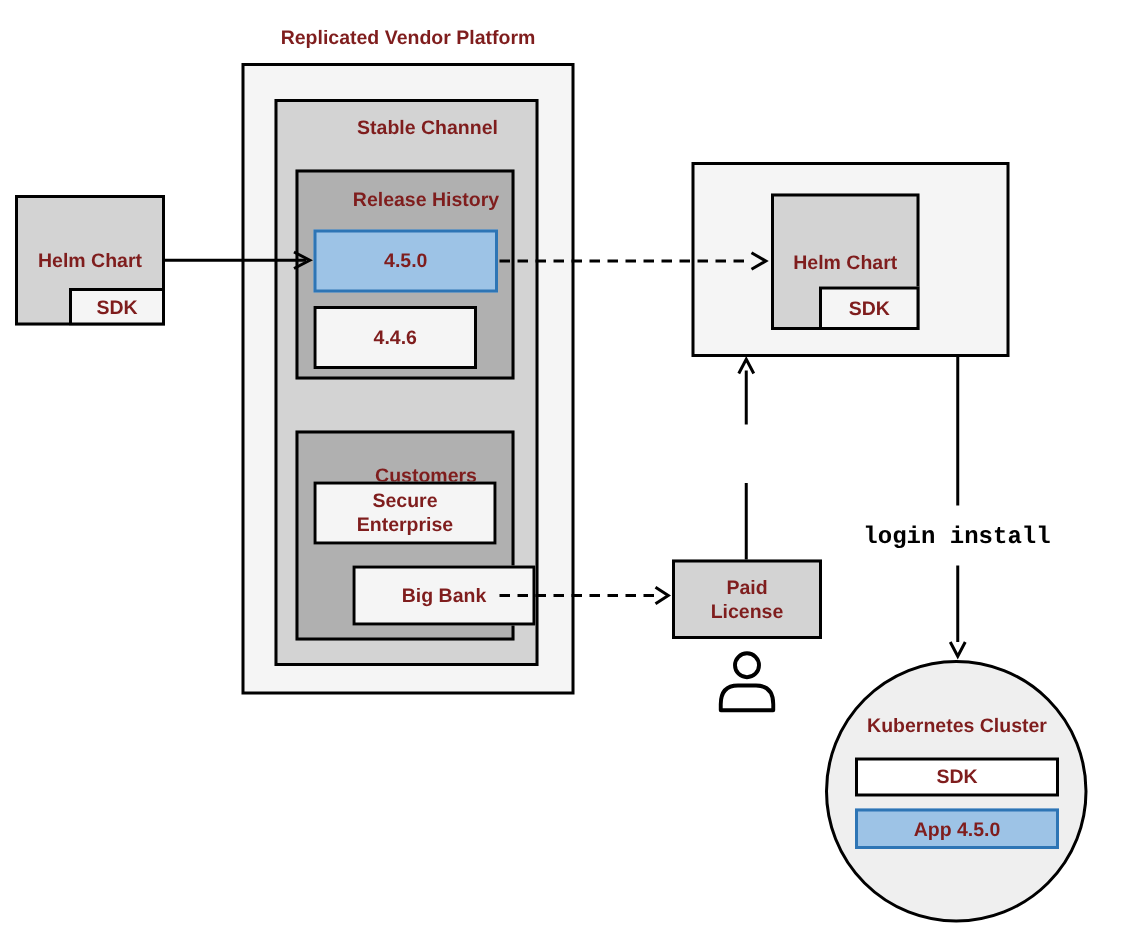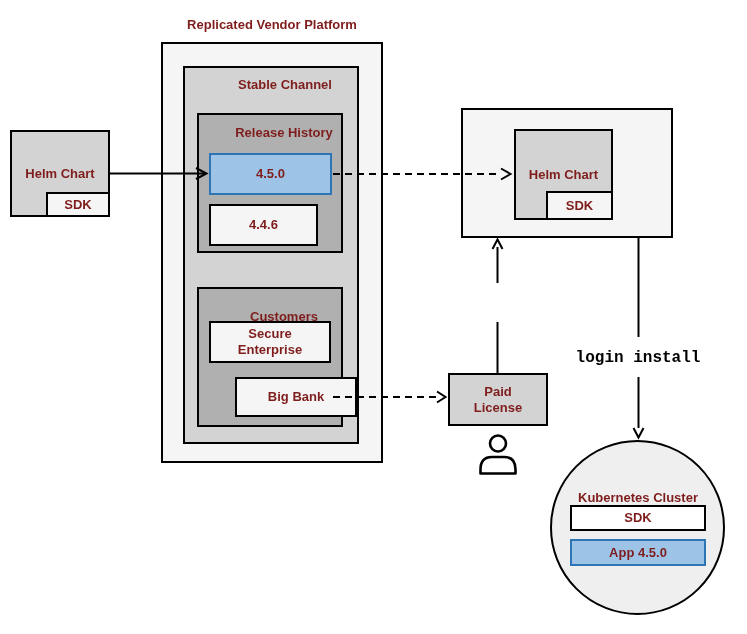"Kubernetes Cluster" div.float-label { top: 490px -> 476px }
